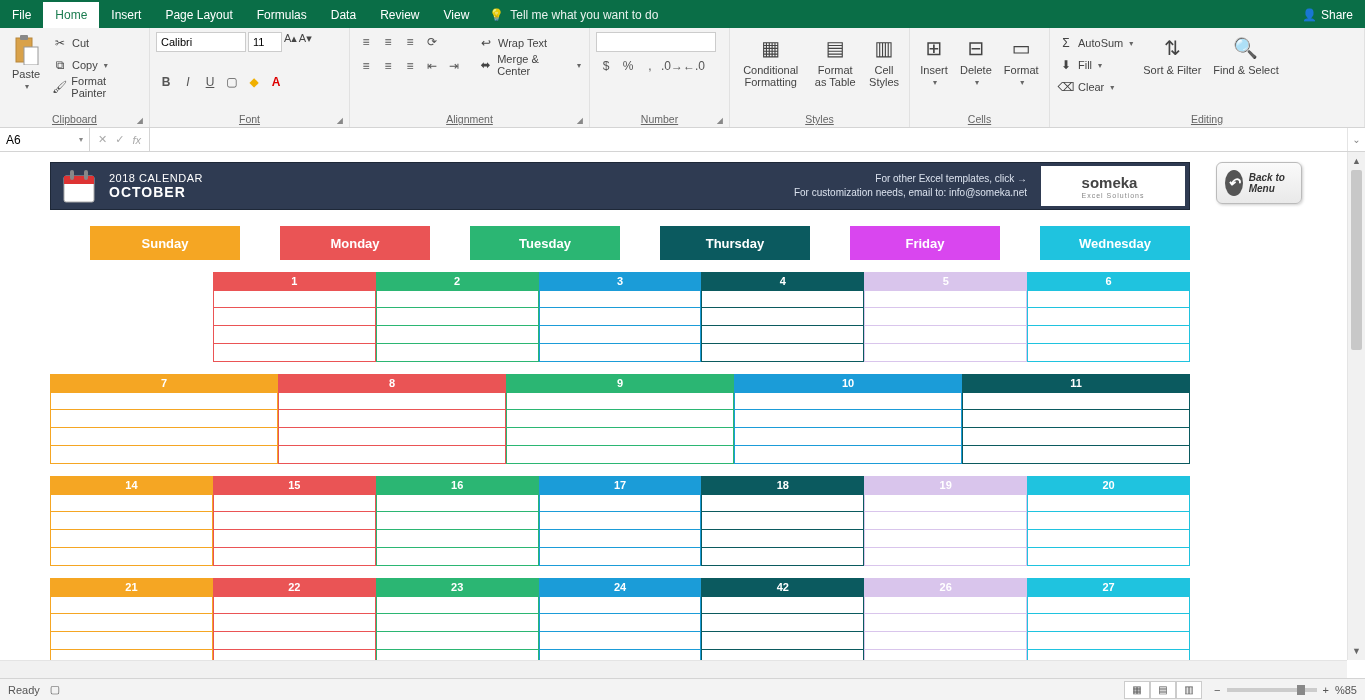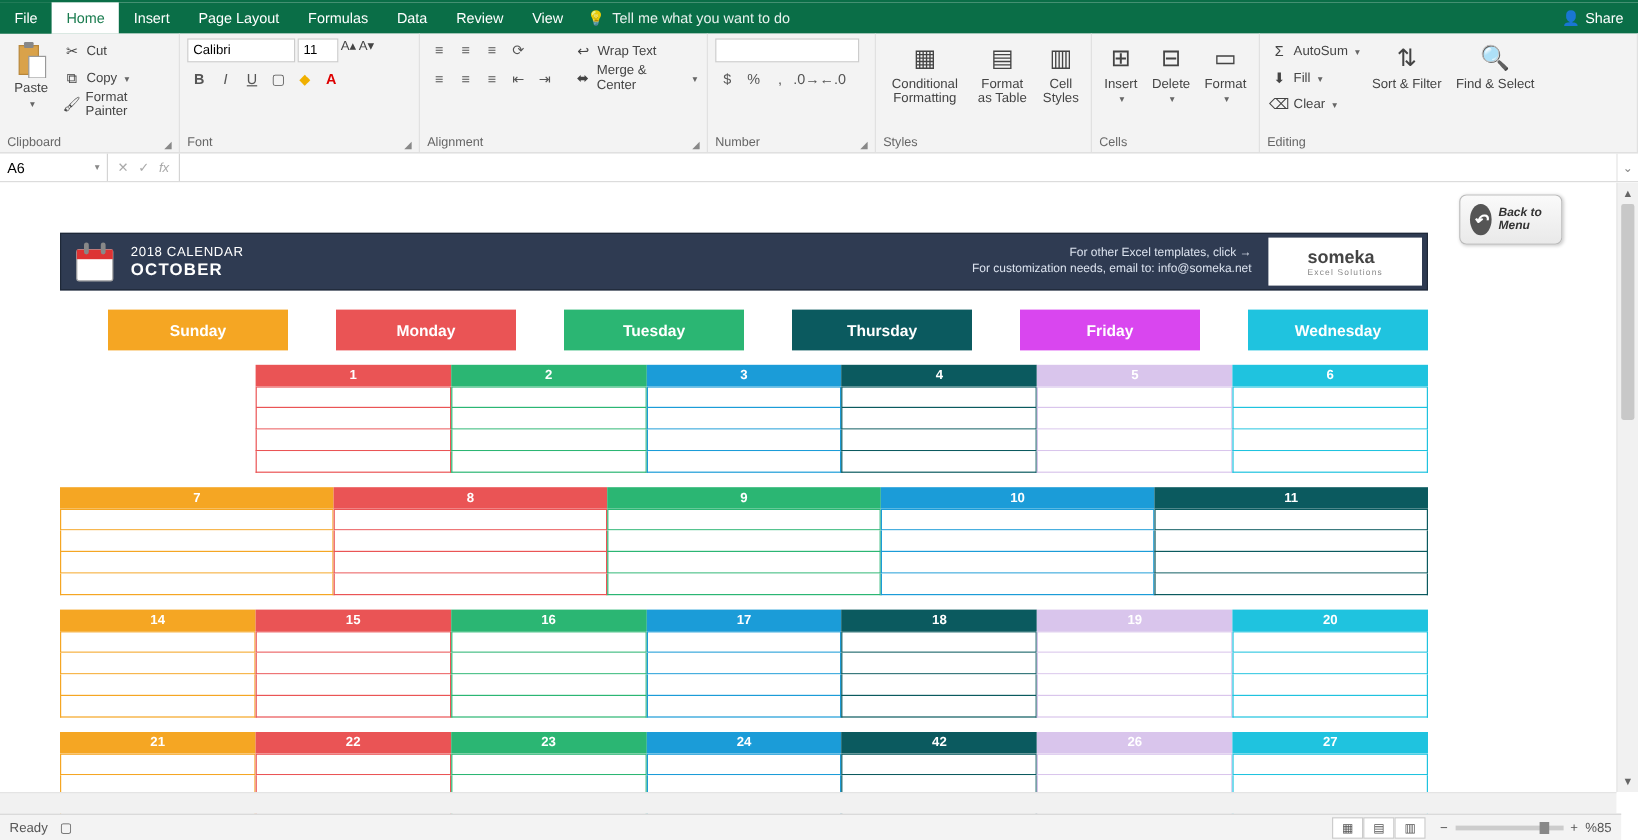"Calibri" .font-select { margin-bottom: 4px -> 20px }
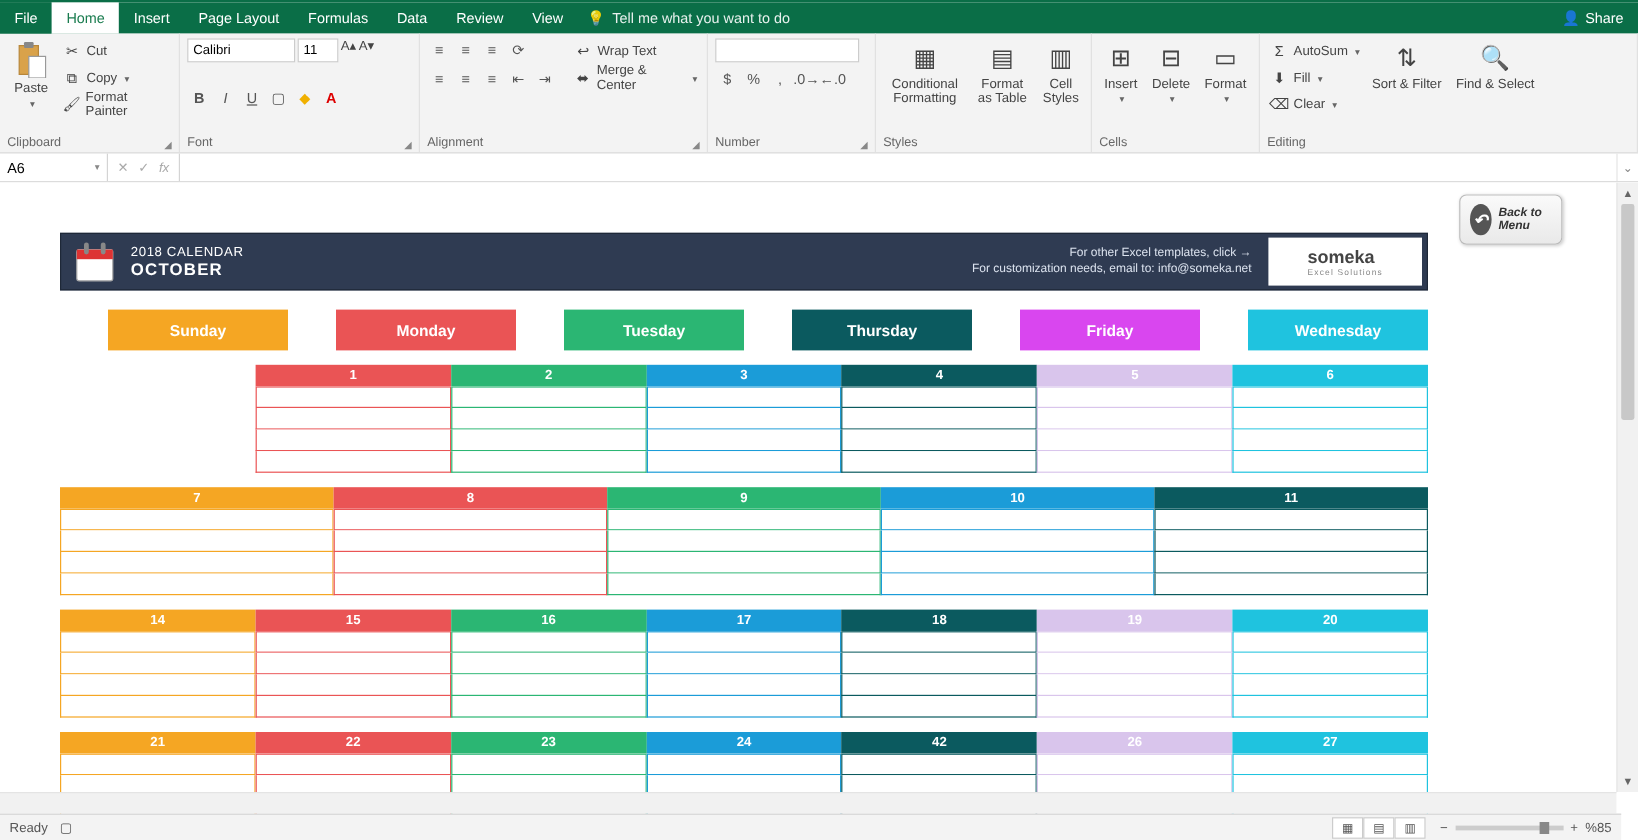"Clipboard" .ribbon-group .grp-label { text-align: none -> center; text-decoration: none -> underline }
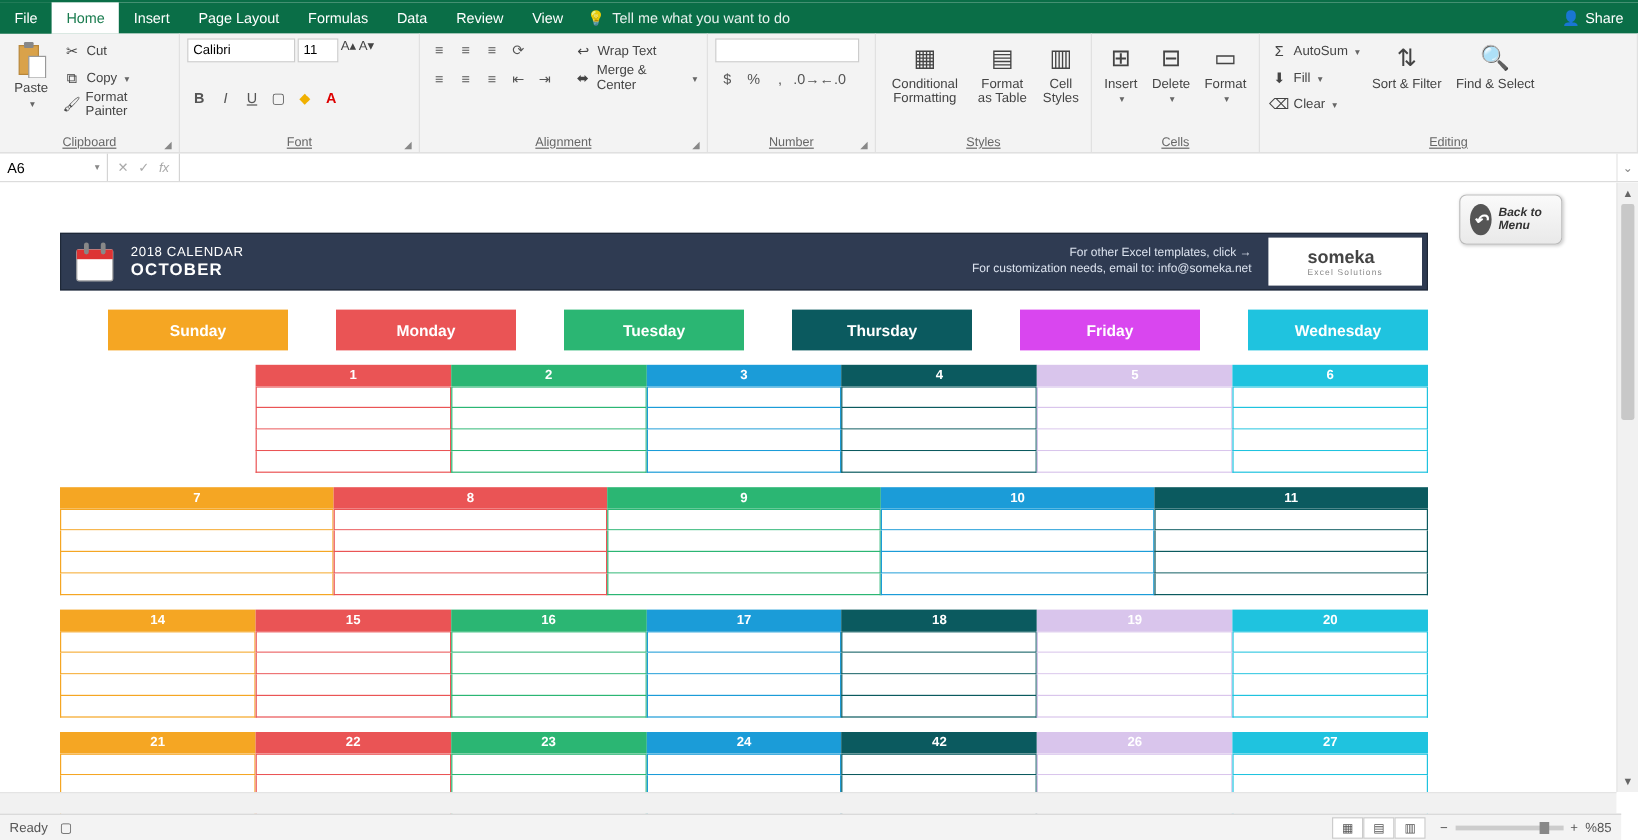"2018 CALENDAR" .cal-header { margin-top: 32px -> none }
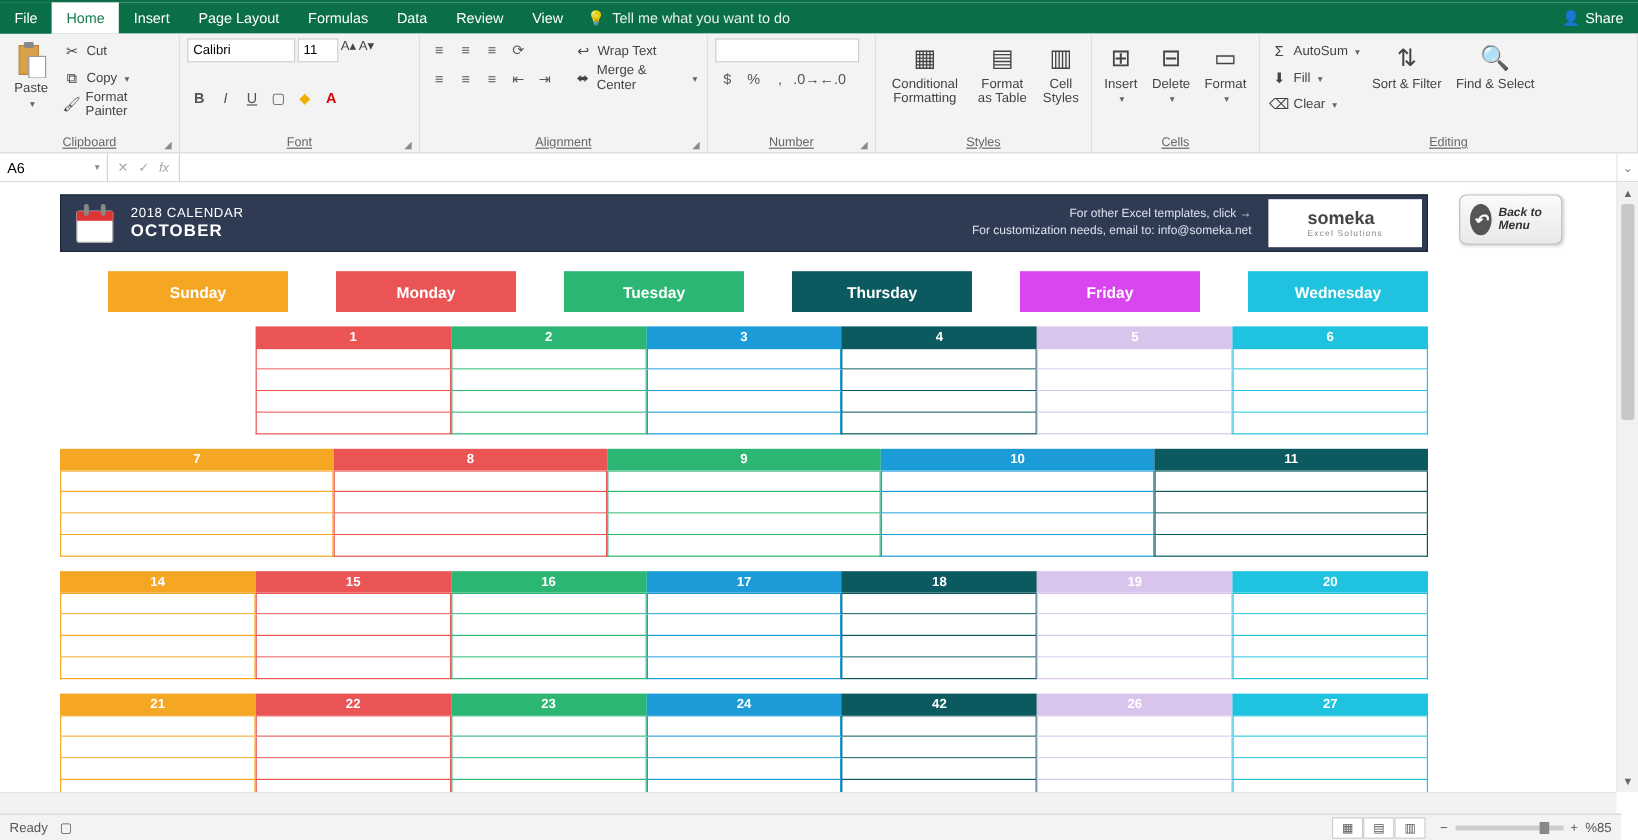"someka" .cal-header .someka { width: 128px -> 144px }
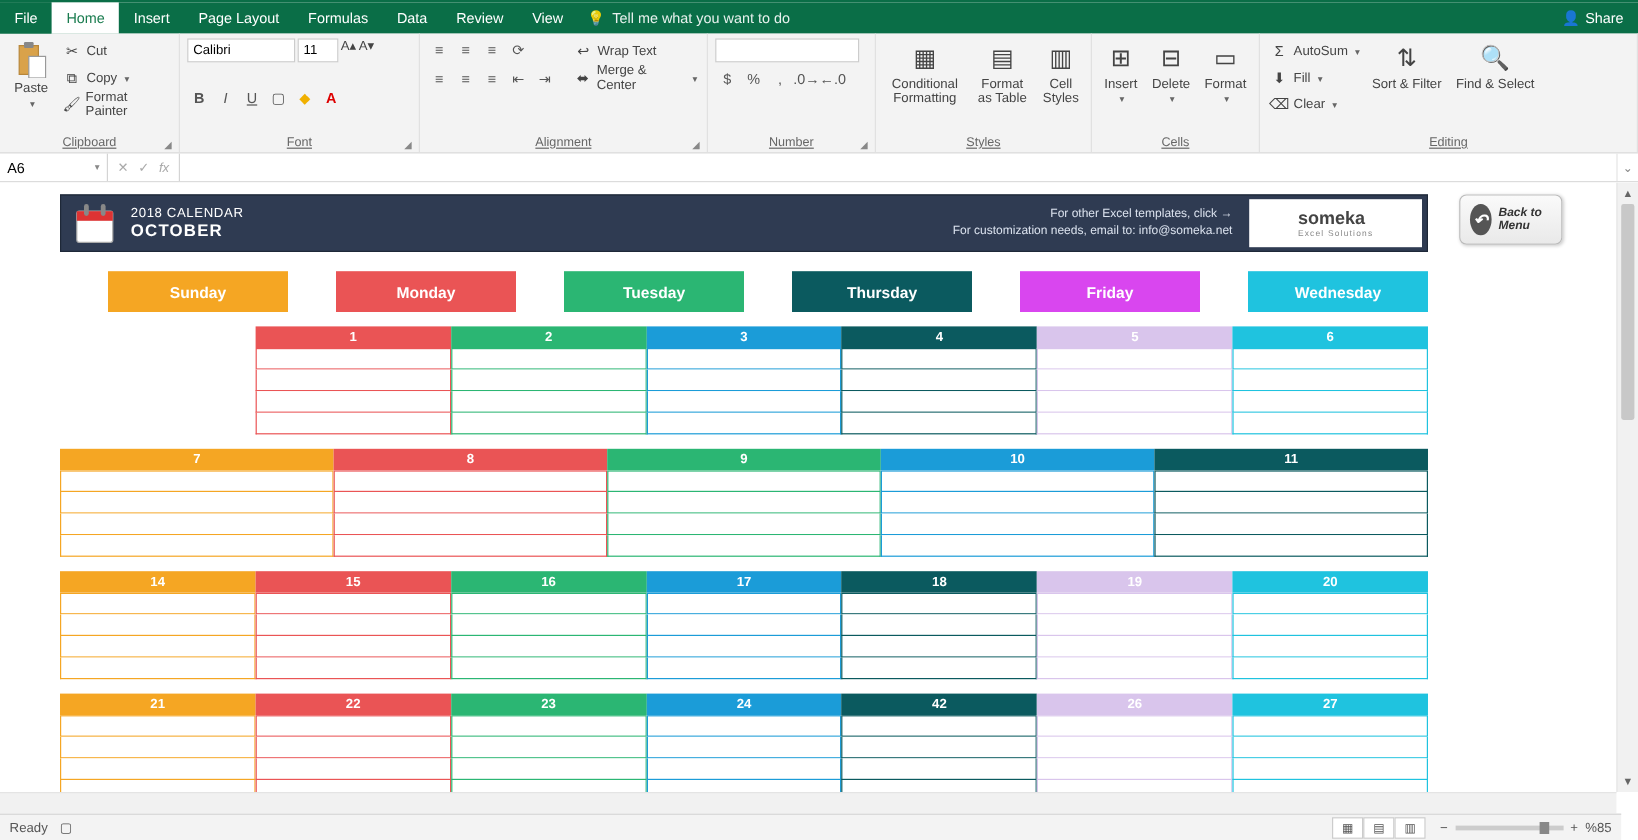"Ready" .statusbar { right: 14px -> 0 }
